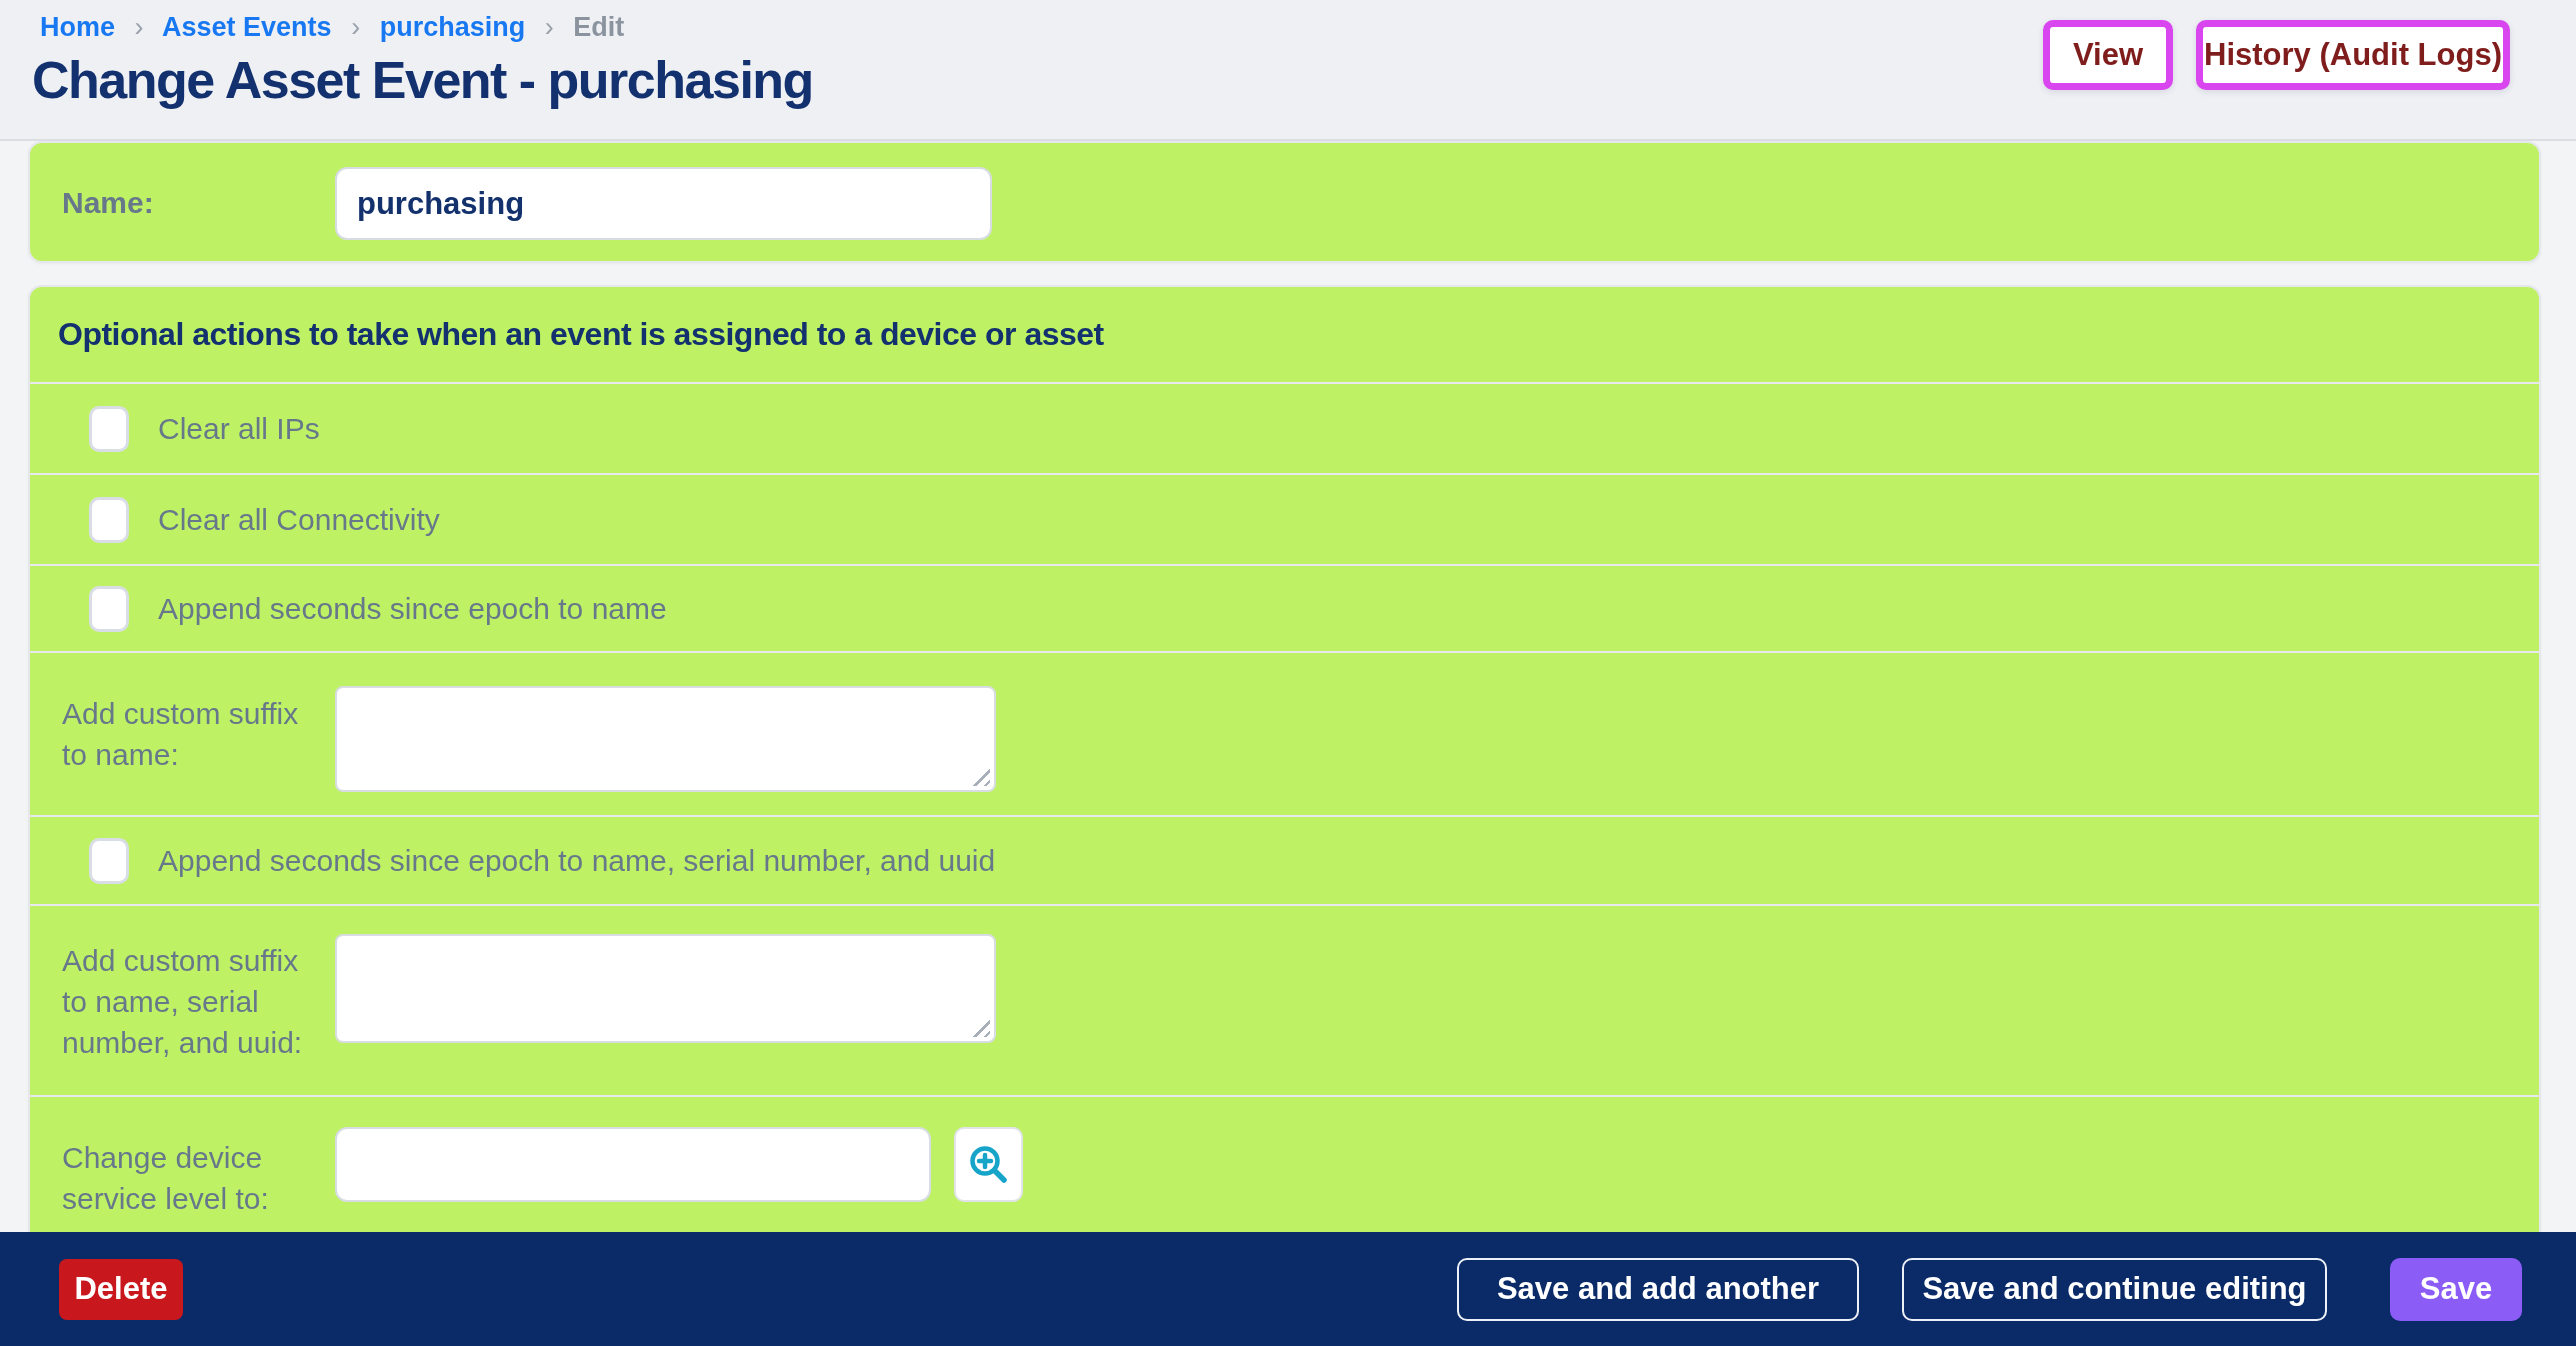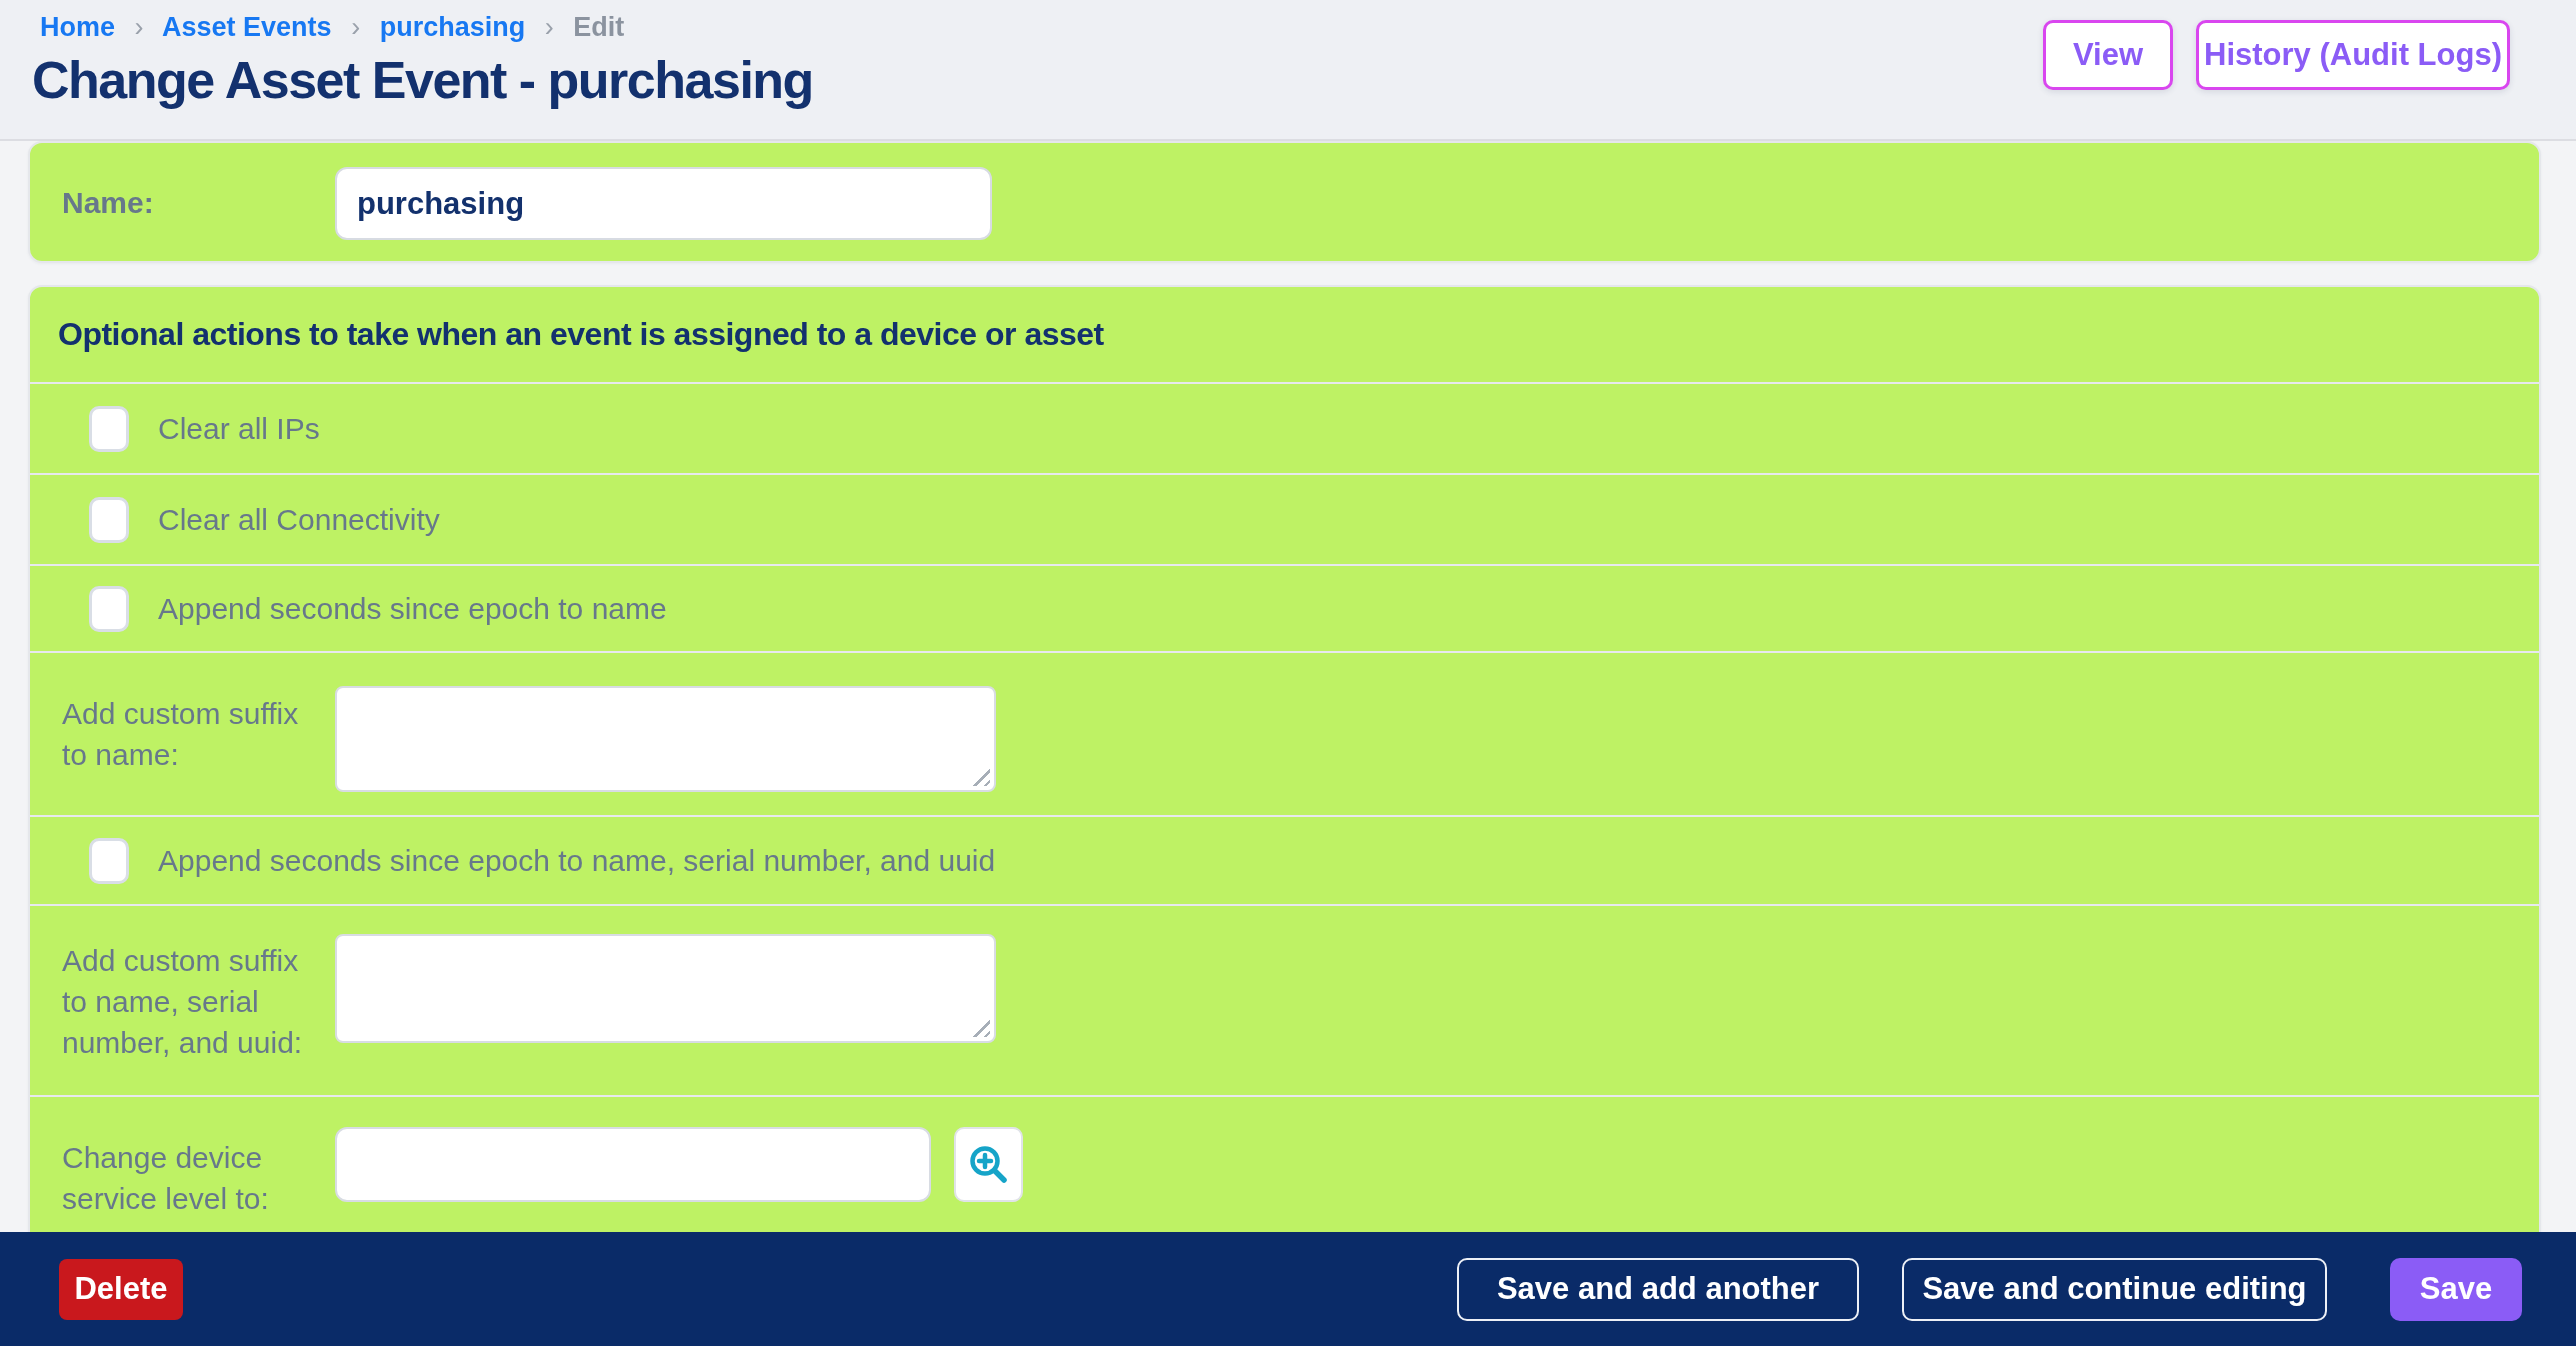"View" .hdr-btn { border: 3px solid #d946ef -> 7px solid #d946ef; color: #8b5cf6 -> #7f1d1d }
